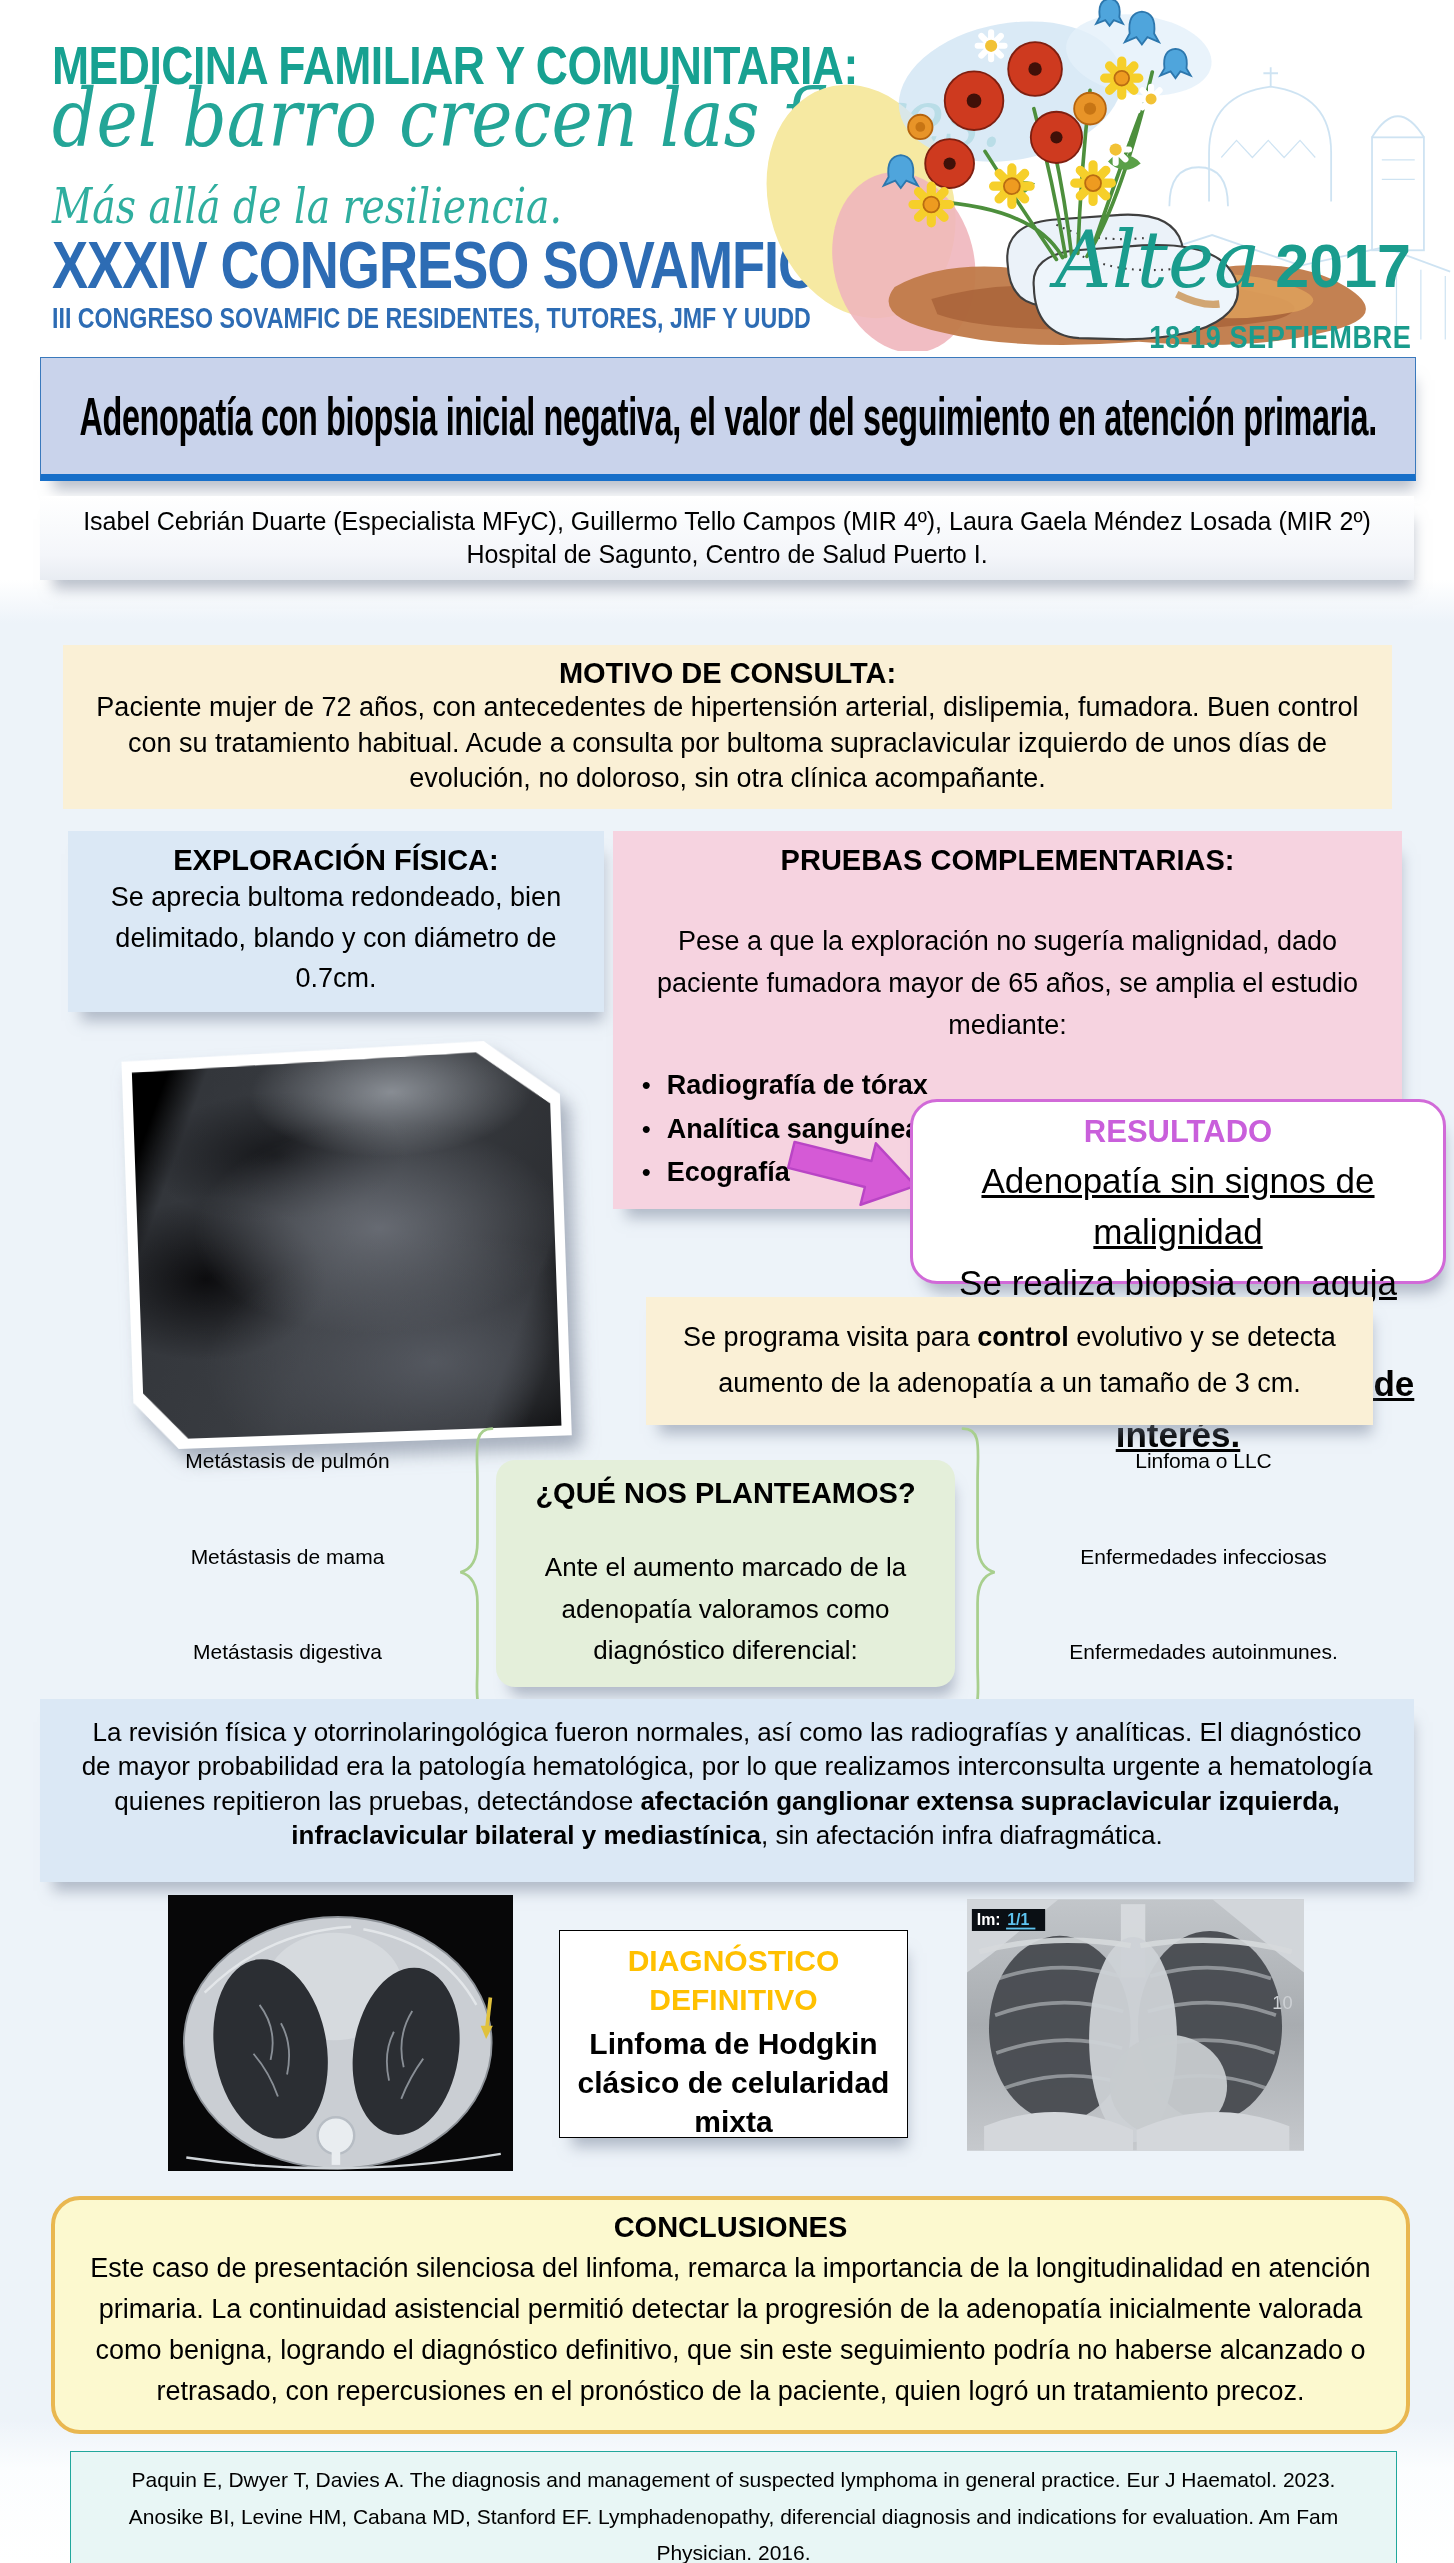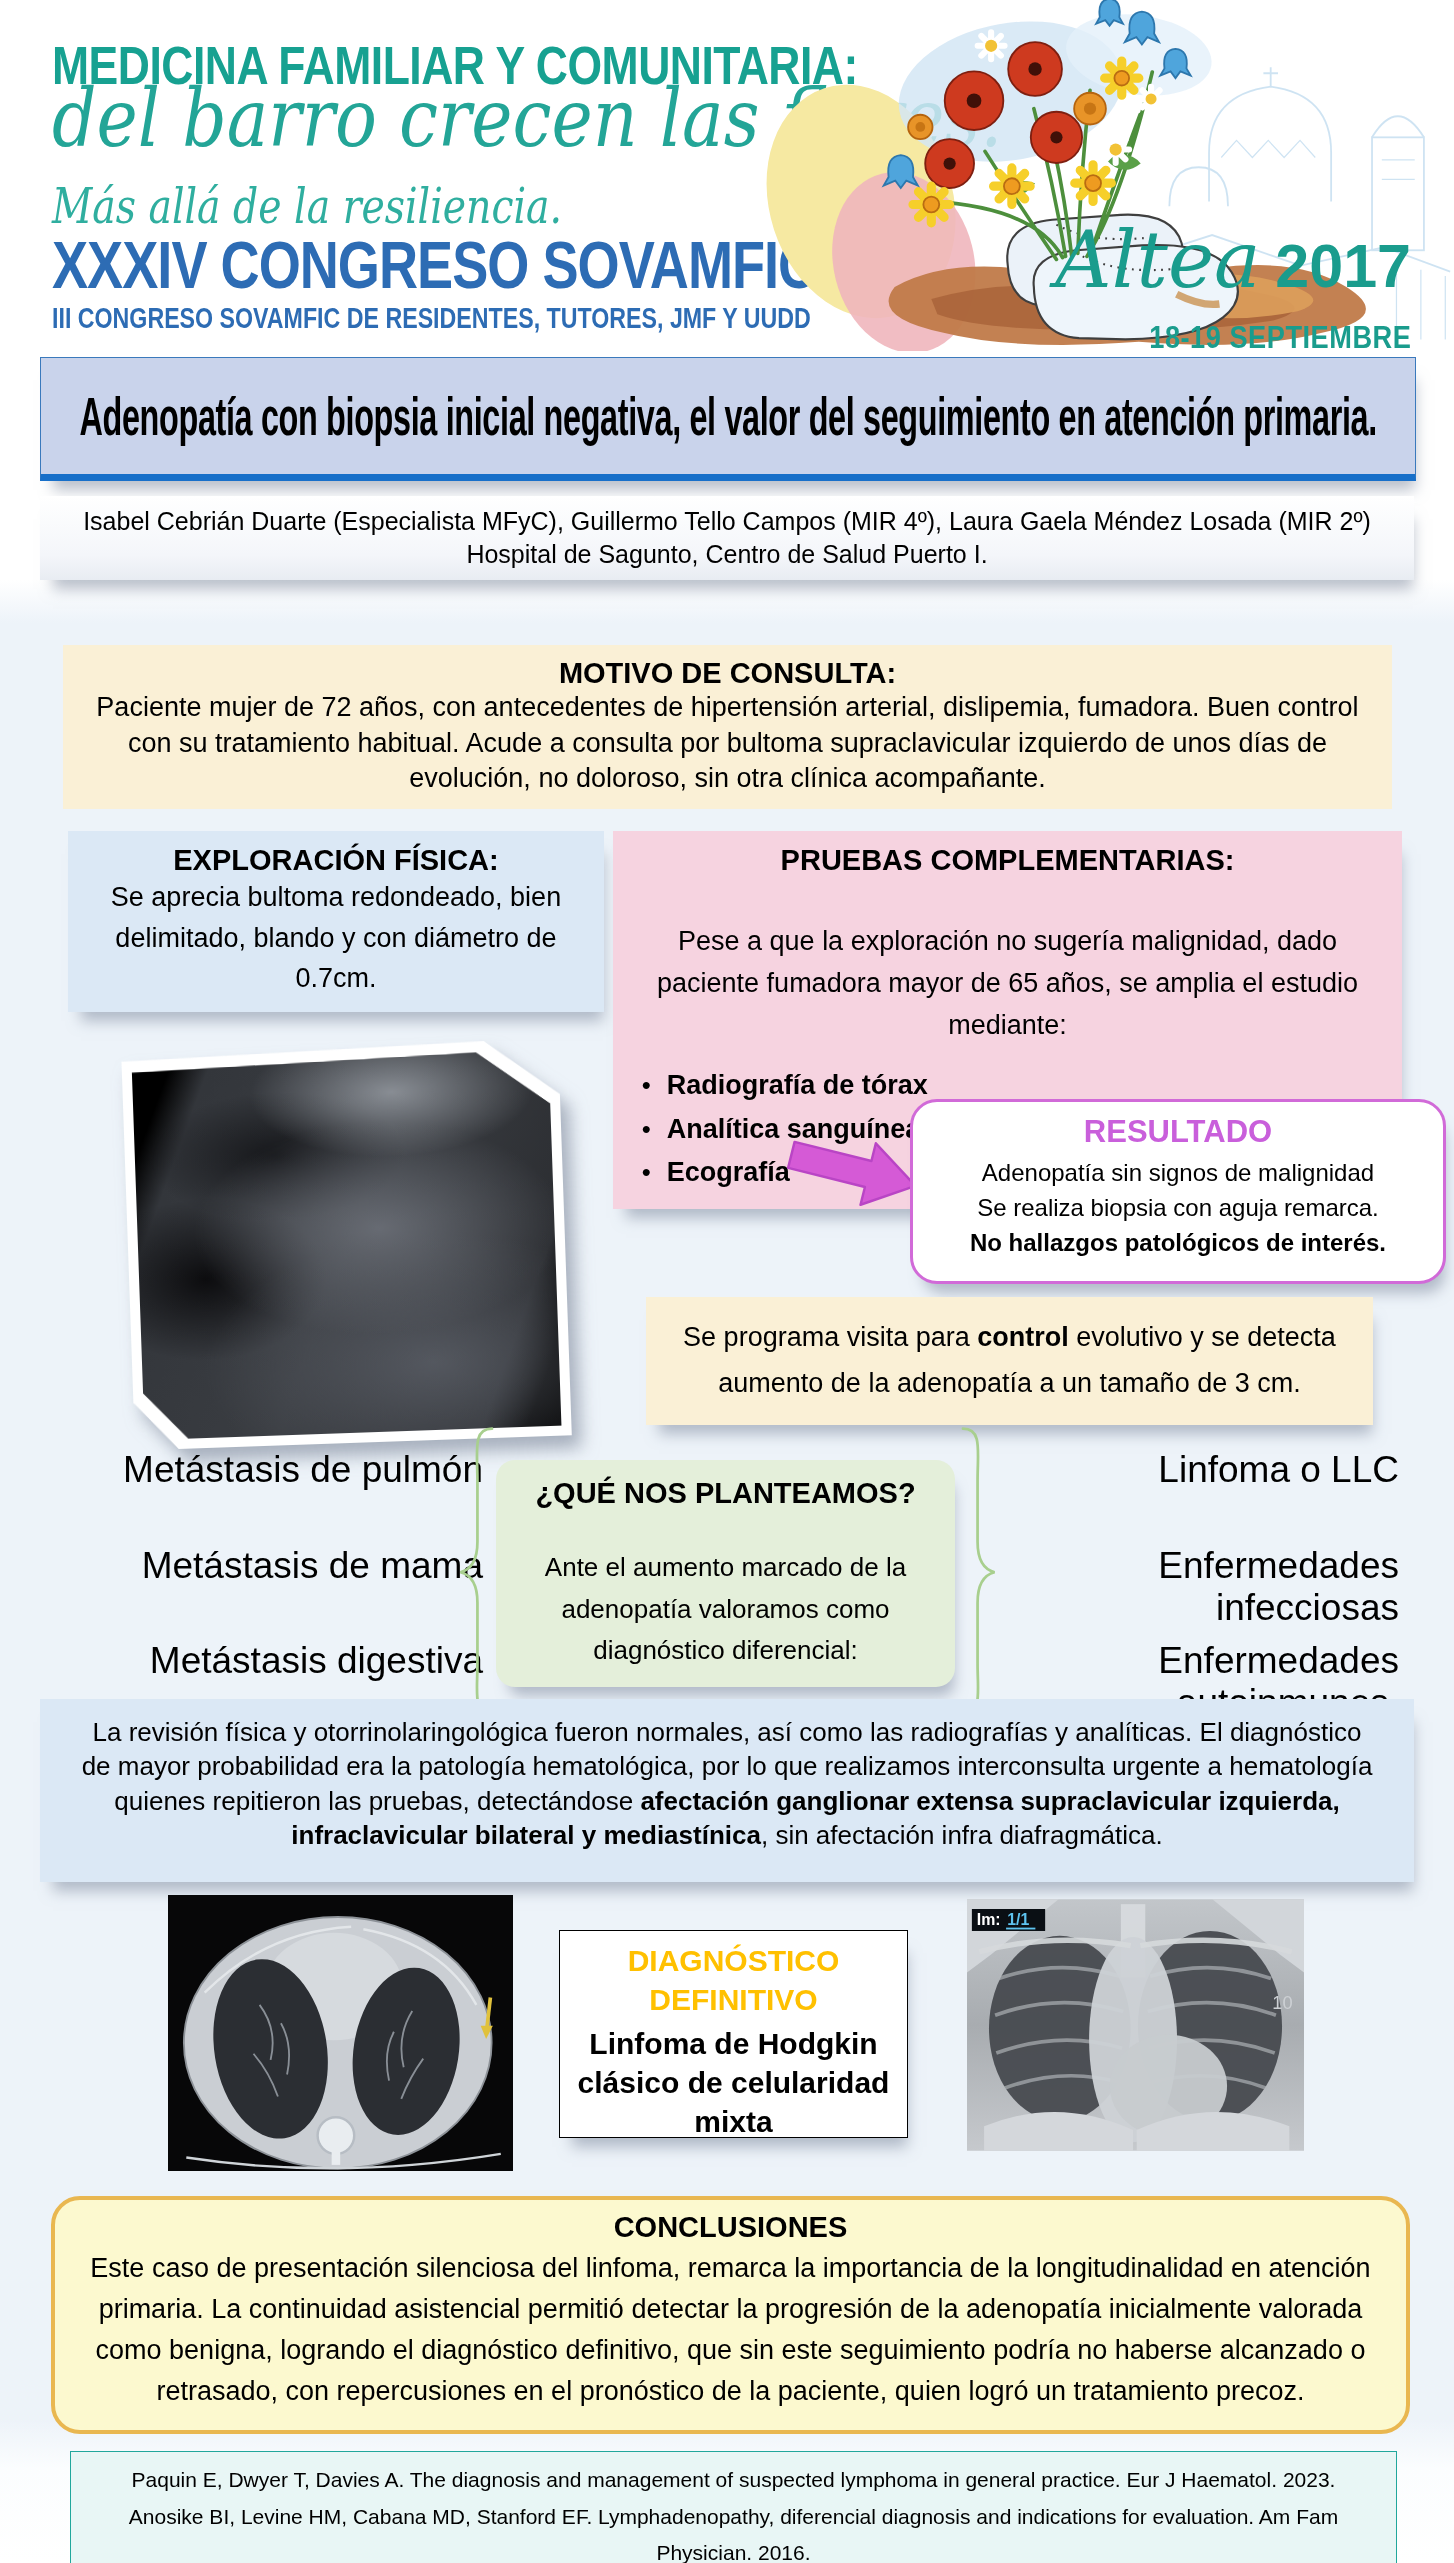"Adenopatía sin signos de malignidad" .resultado .line { font-size: 24px -> 35px; text-decoration: none -> underline }
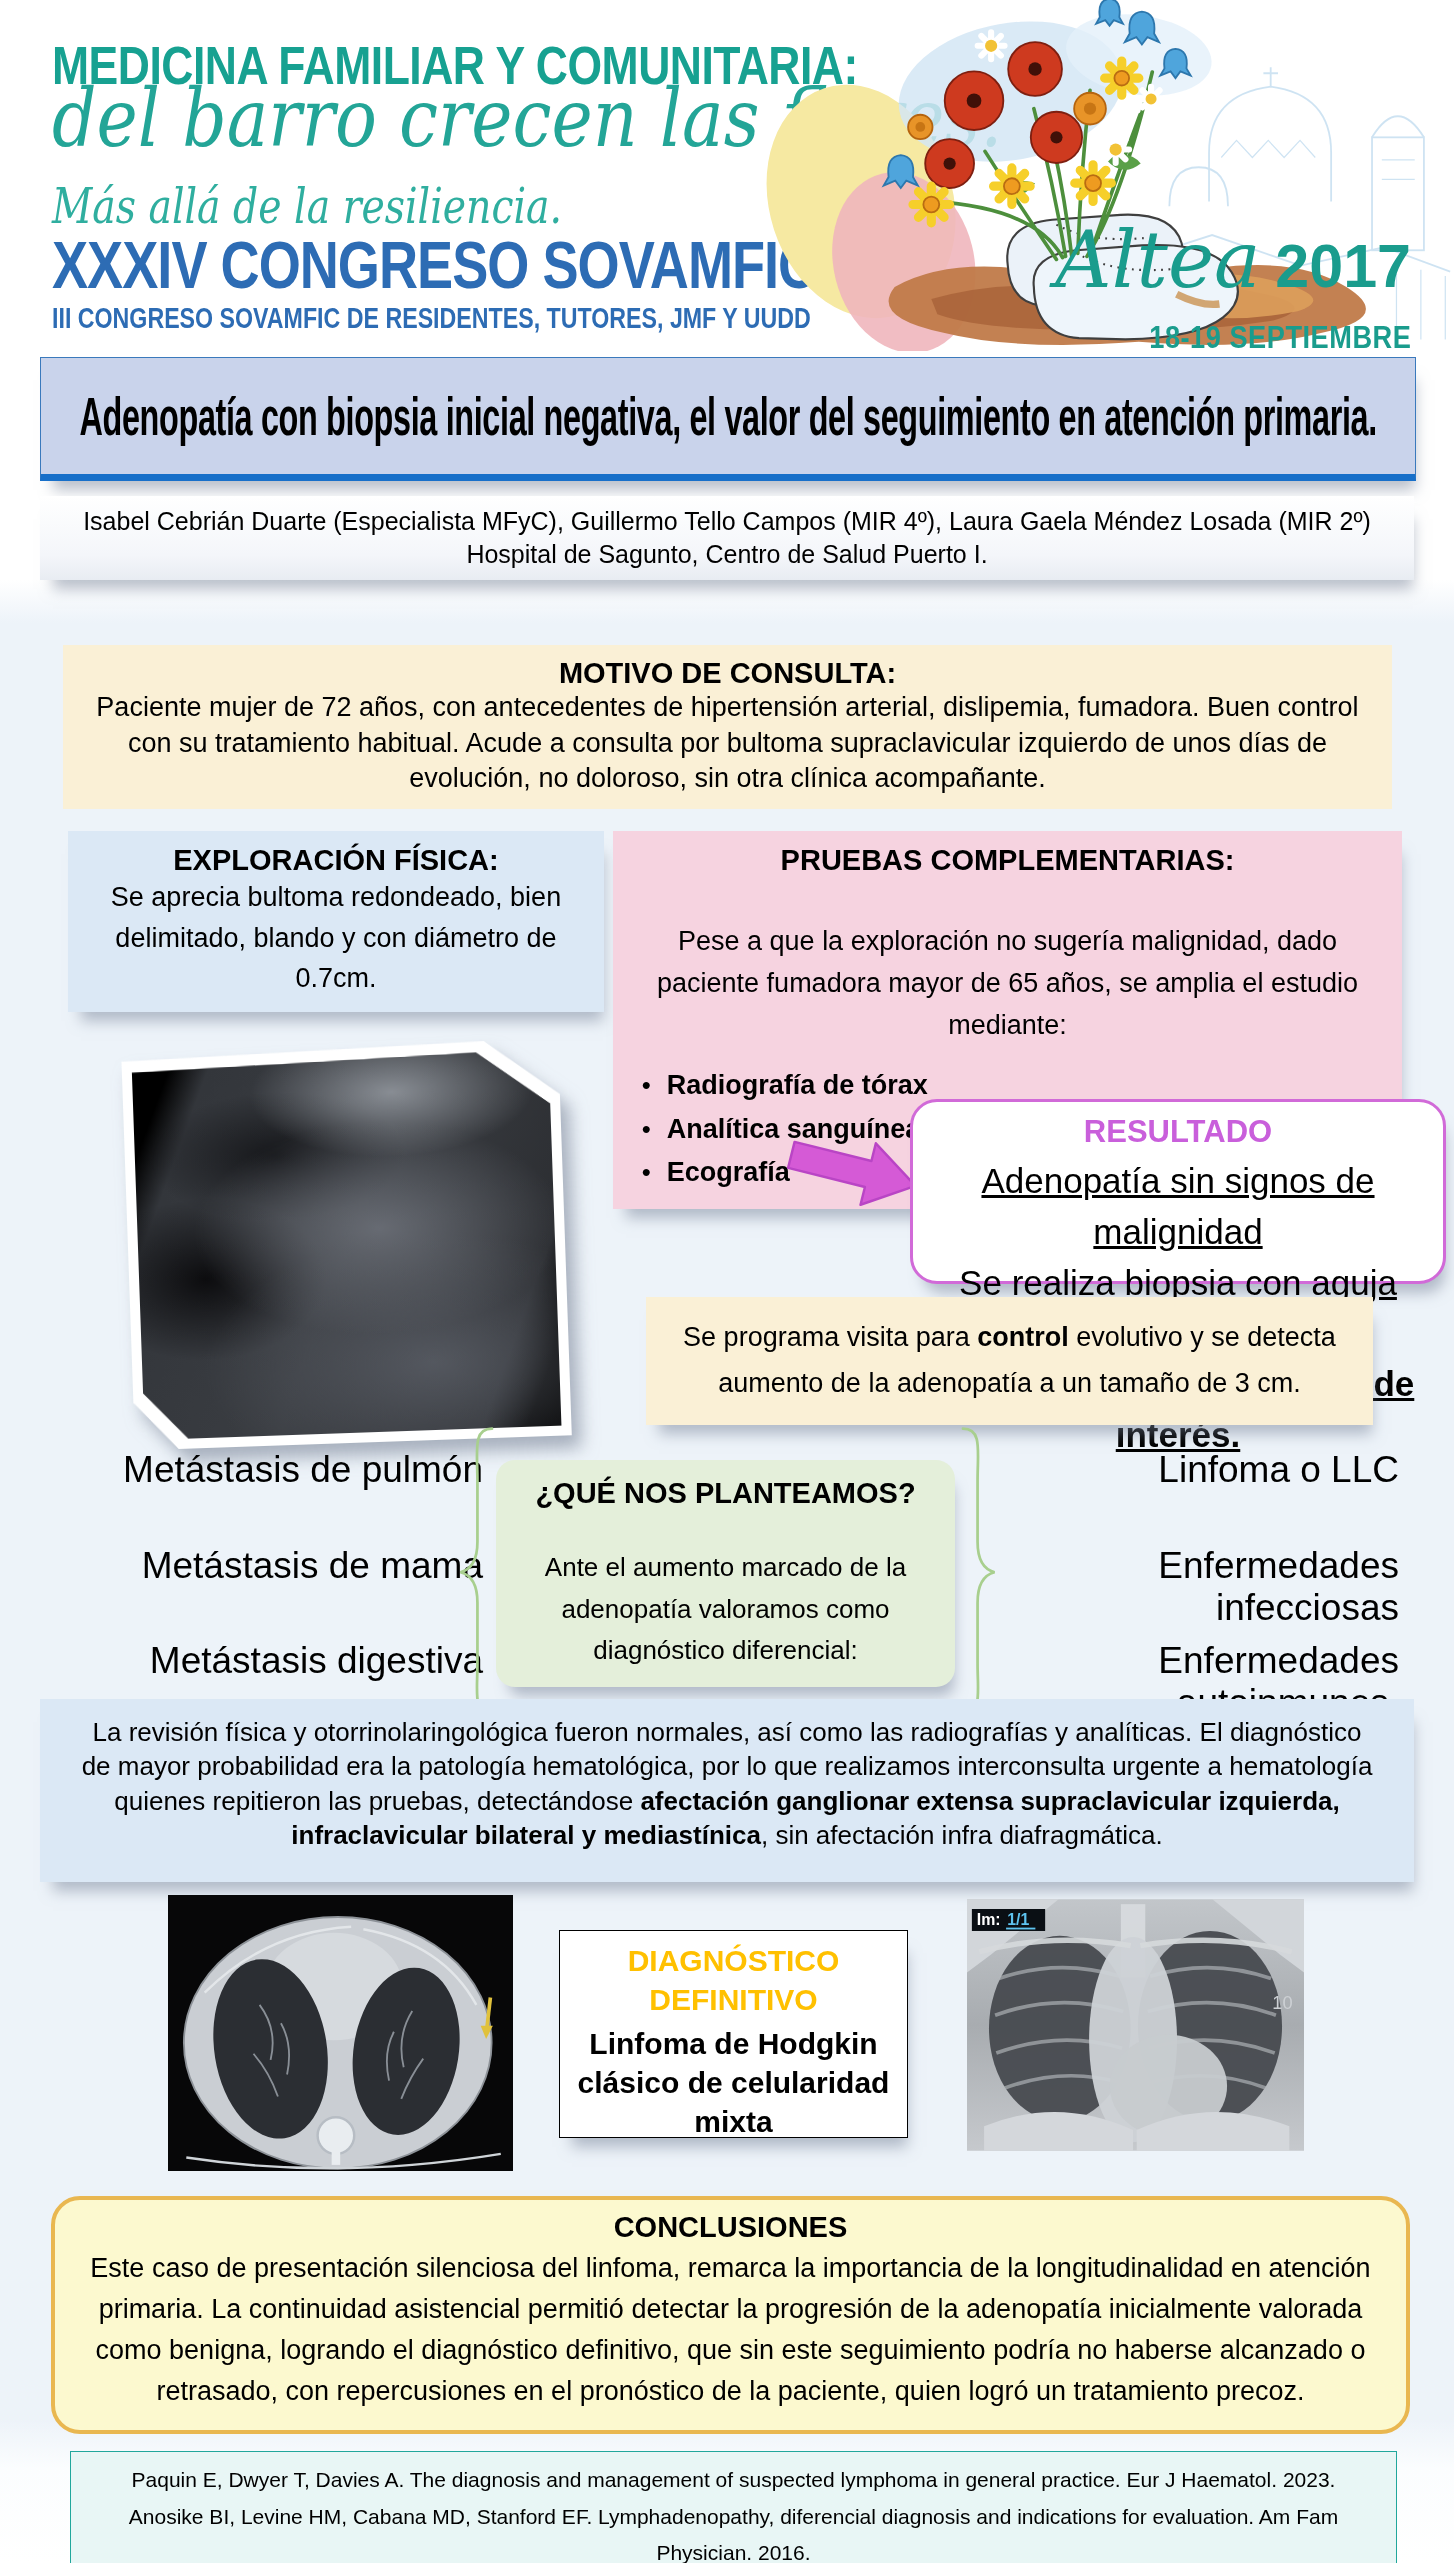"Metástasis de pulmón" .dd-item { font-size: 37px -> 21px; text-align: right -> center }
